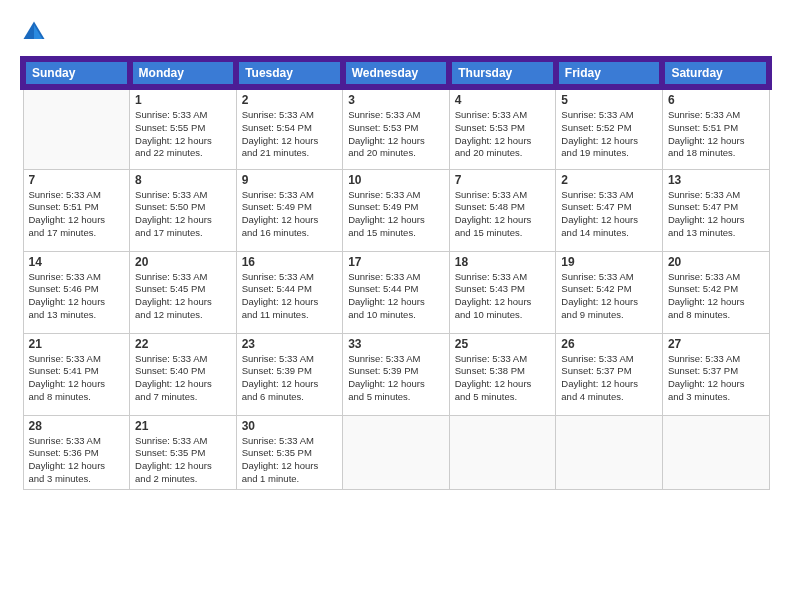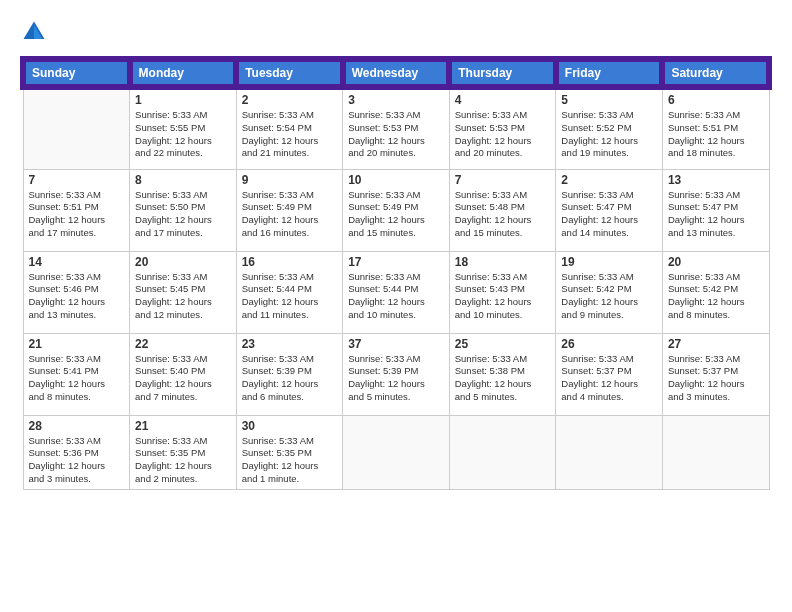"37" span.day-num { text: 37 -> 33 }
